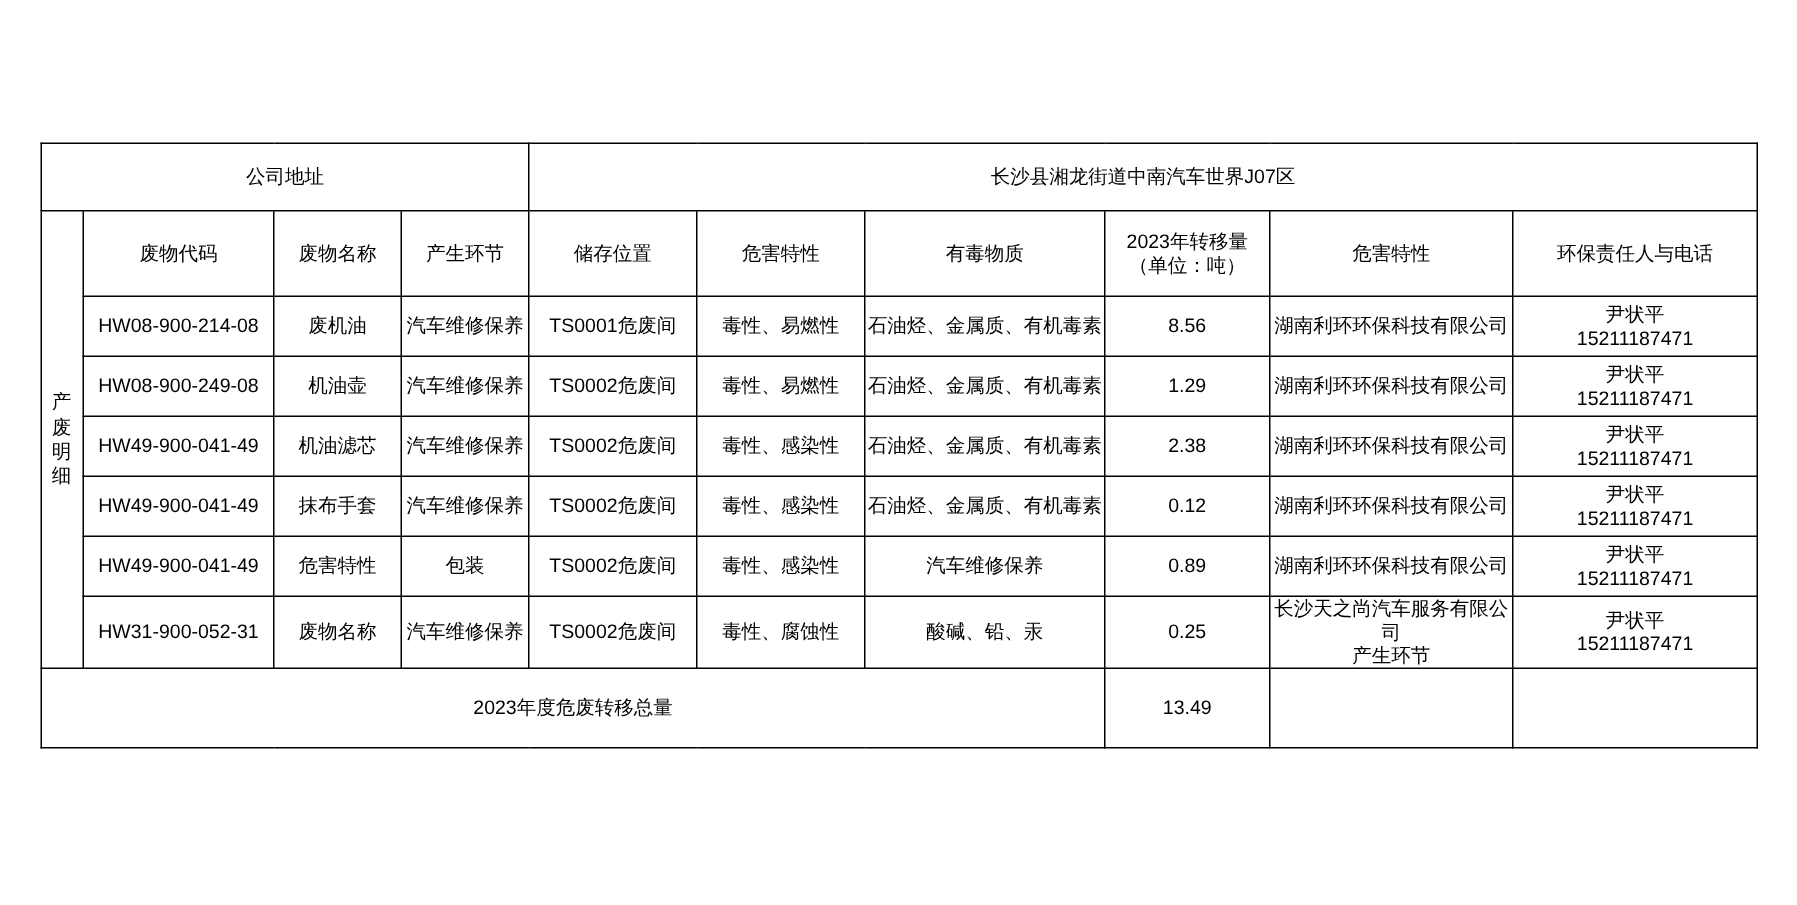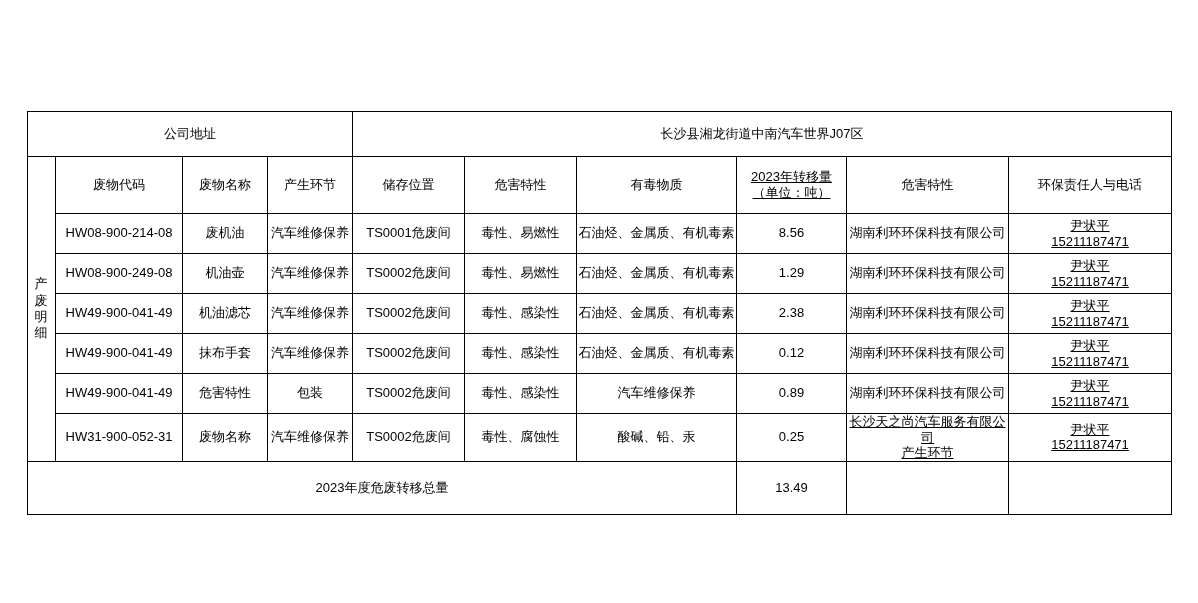"公司地址" table.main { margin-top: 16px -> none }
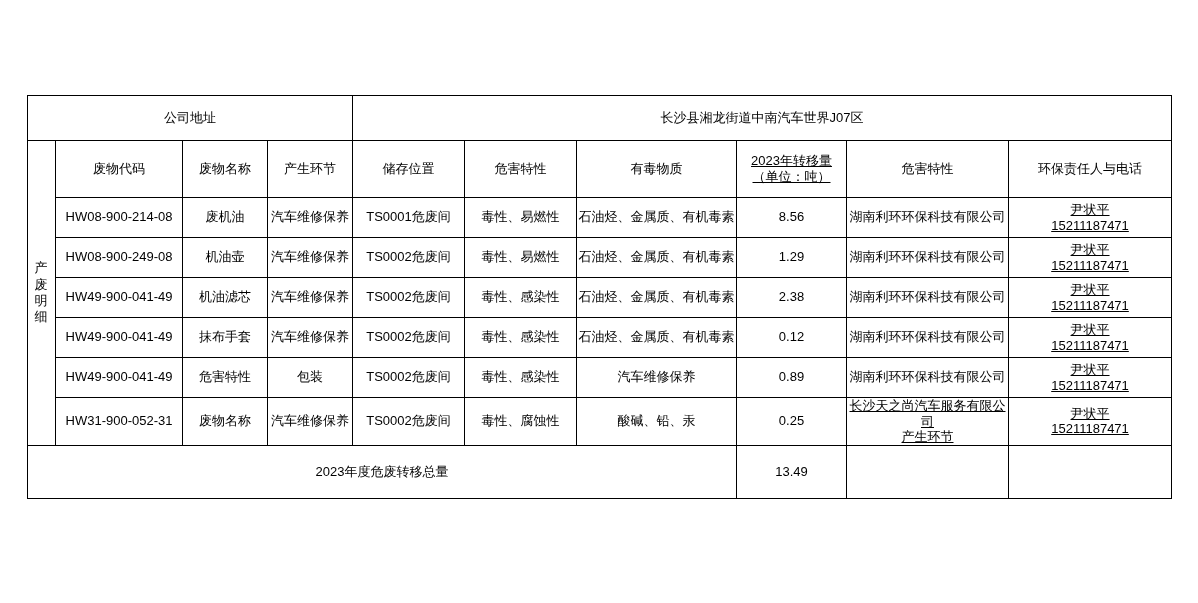"2023年转移量" .cell-multi { text-decoration: underline -> none }
